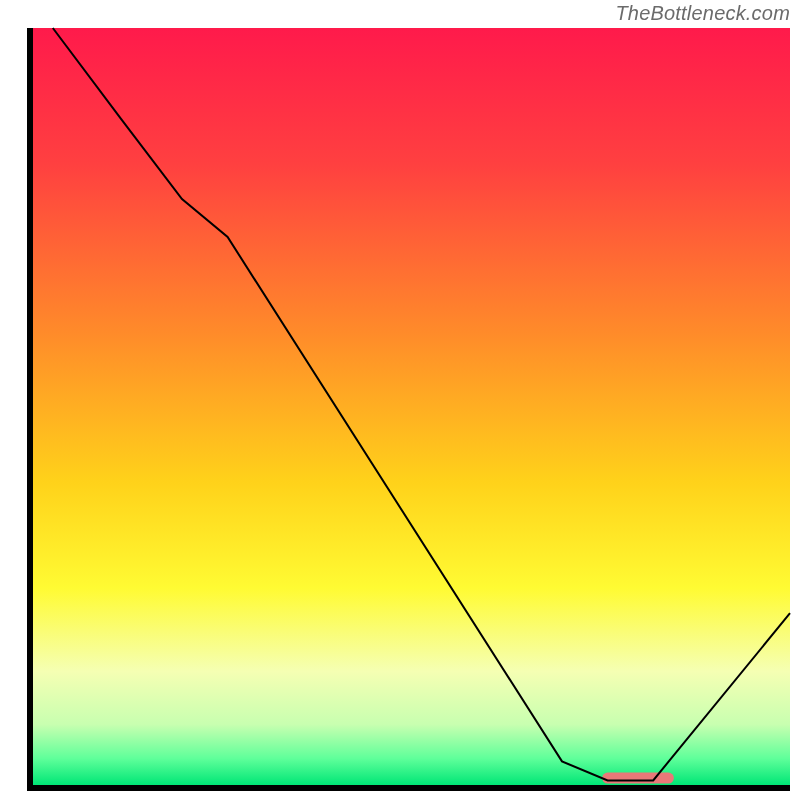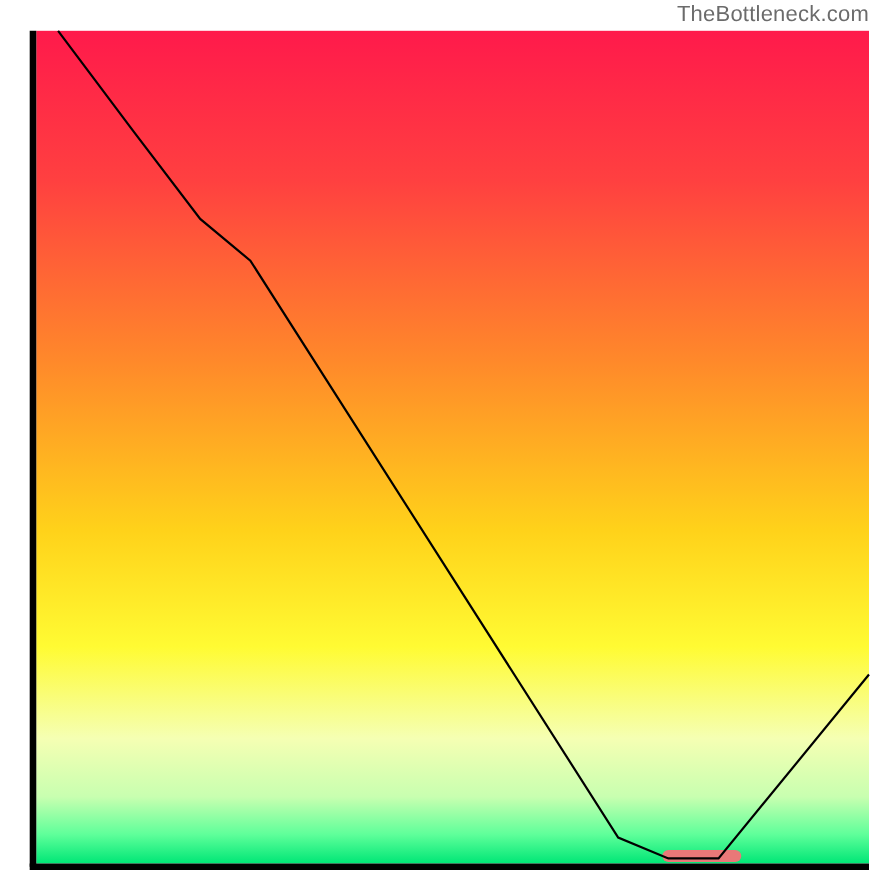"TheBottleneck.com" .stage { font-style: none -> italic }
